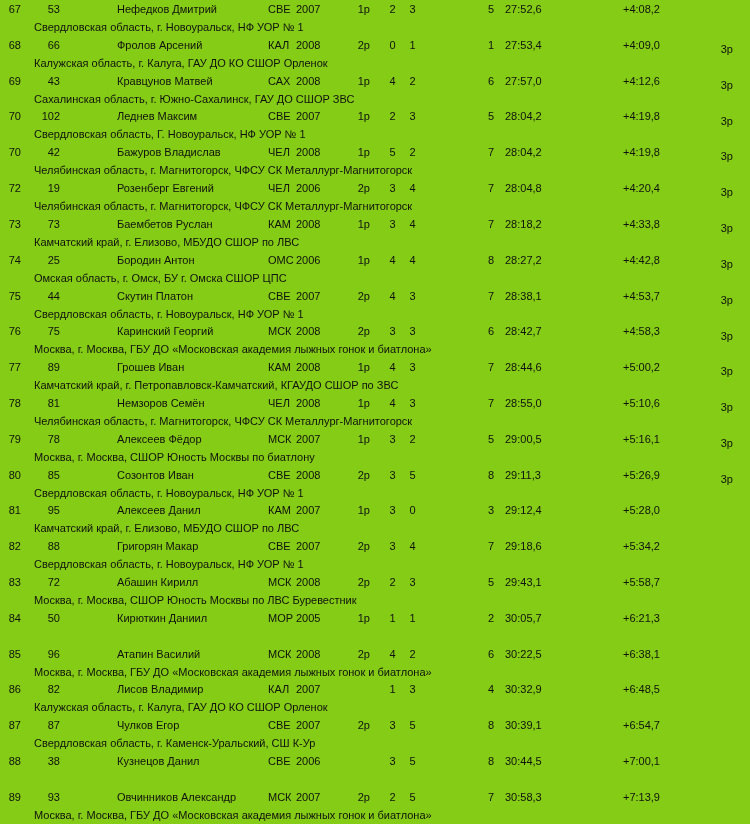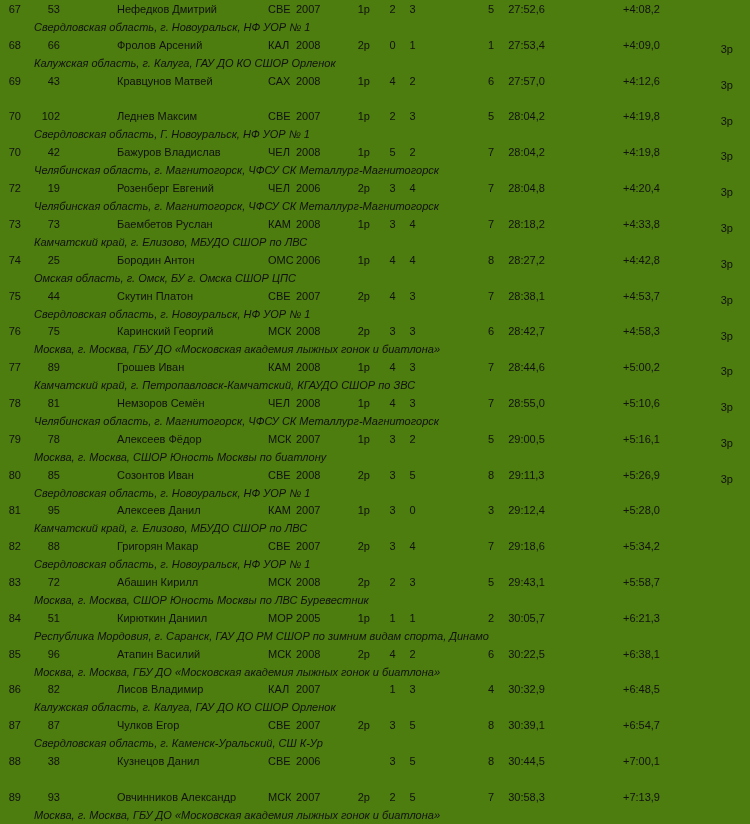"67" .page { background: #4d7c0f -> #84cc16 }
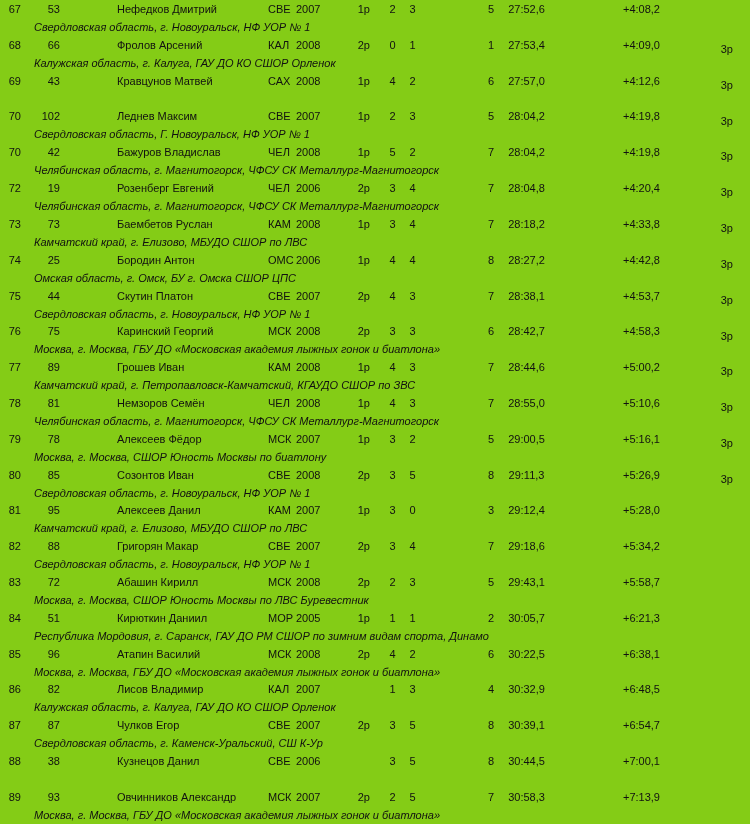"27:52,6" .c.time { left: 490px -> 505px; text-align: center -> left }
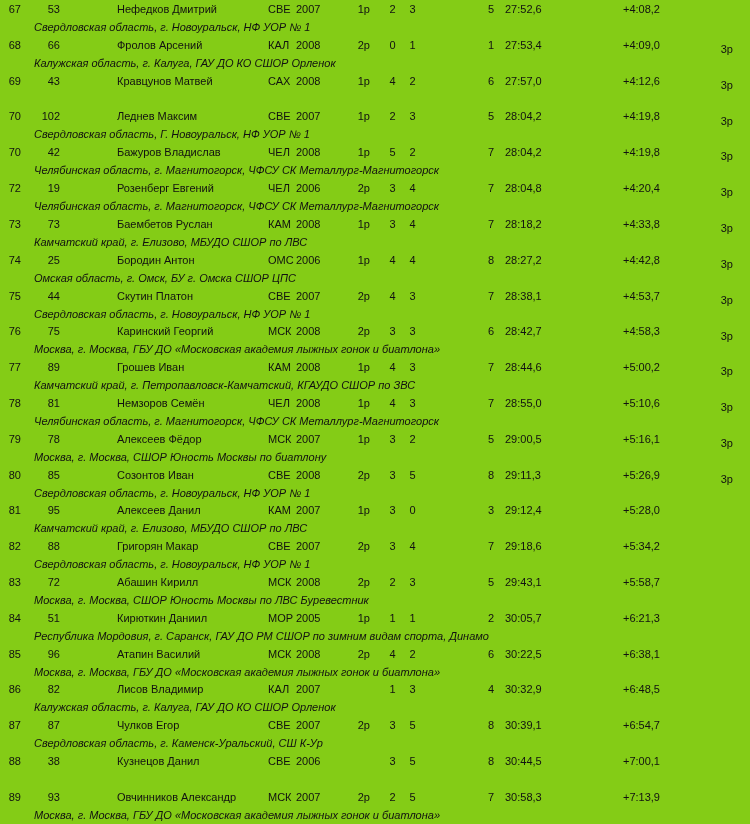"Свердловская область, г. Новоуральск, НФ" .sub-row .club { font-style: italic -> none }
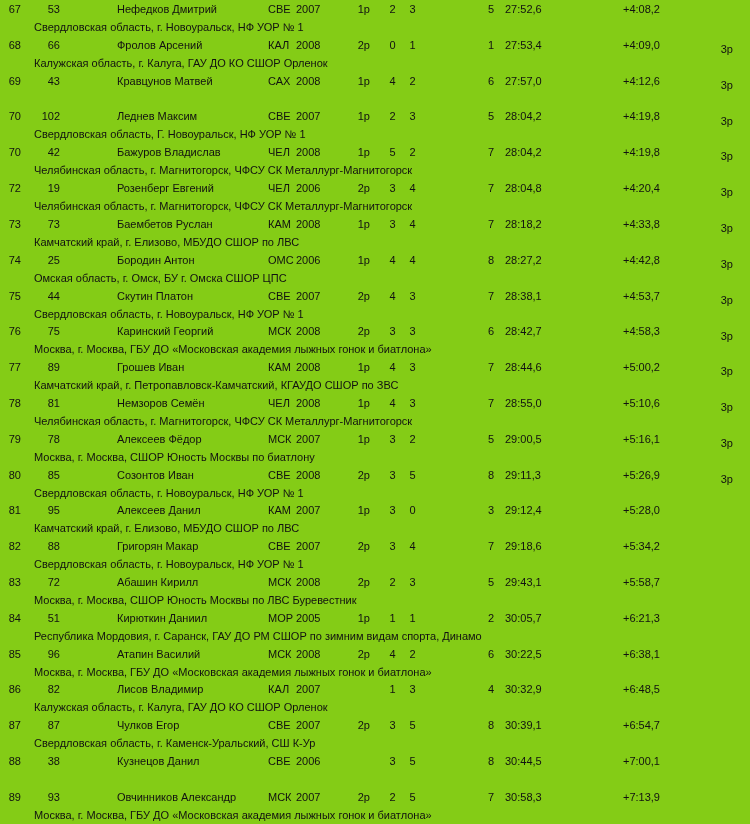"Сахалинская область, г. Южно-Сахалинск," div.sub-row { html: none -> <div> <span>Сахалинская область, г. Южно-Сахалинск, ГАУ ДО СШОР ЗВС</span> </div> }
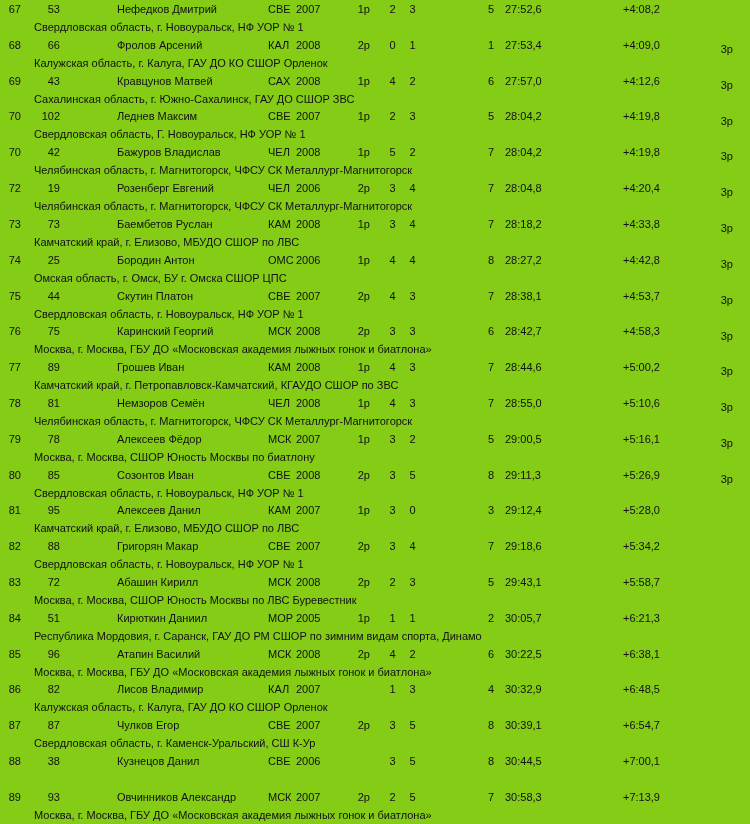"51" span.c { text: 51 -> 50 }
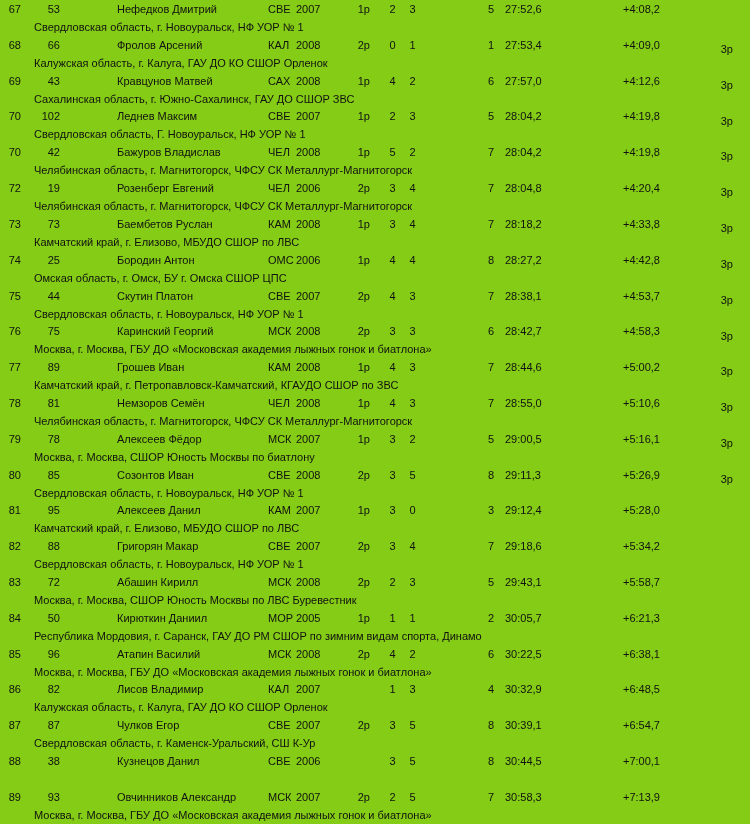"Республика Мордовия, г. Саранск, ГАУ" div.sub-row { html: <div> <span>Республика Мордовия, г. Саранск, ГАУ ДО РМ СШОР по зимним видам спорта, Динамо</span> </div> -> none }
